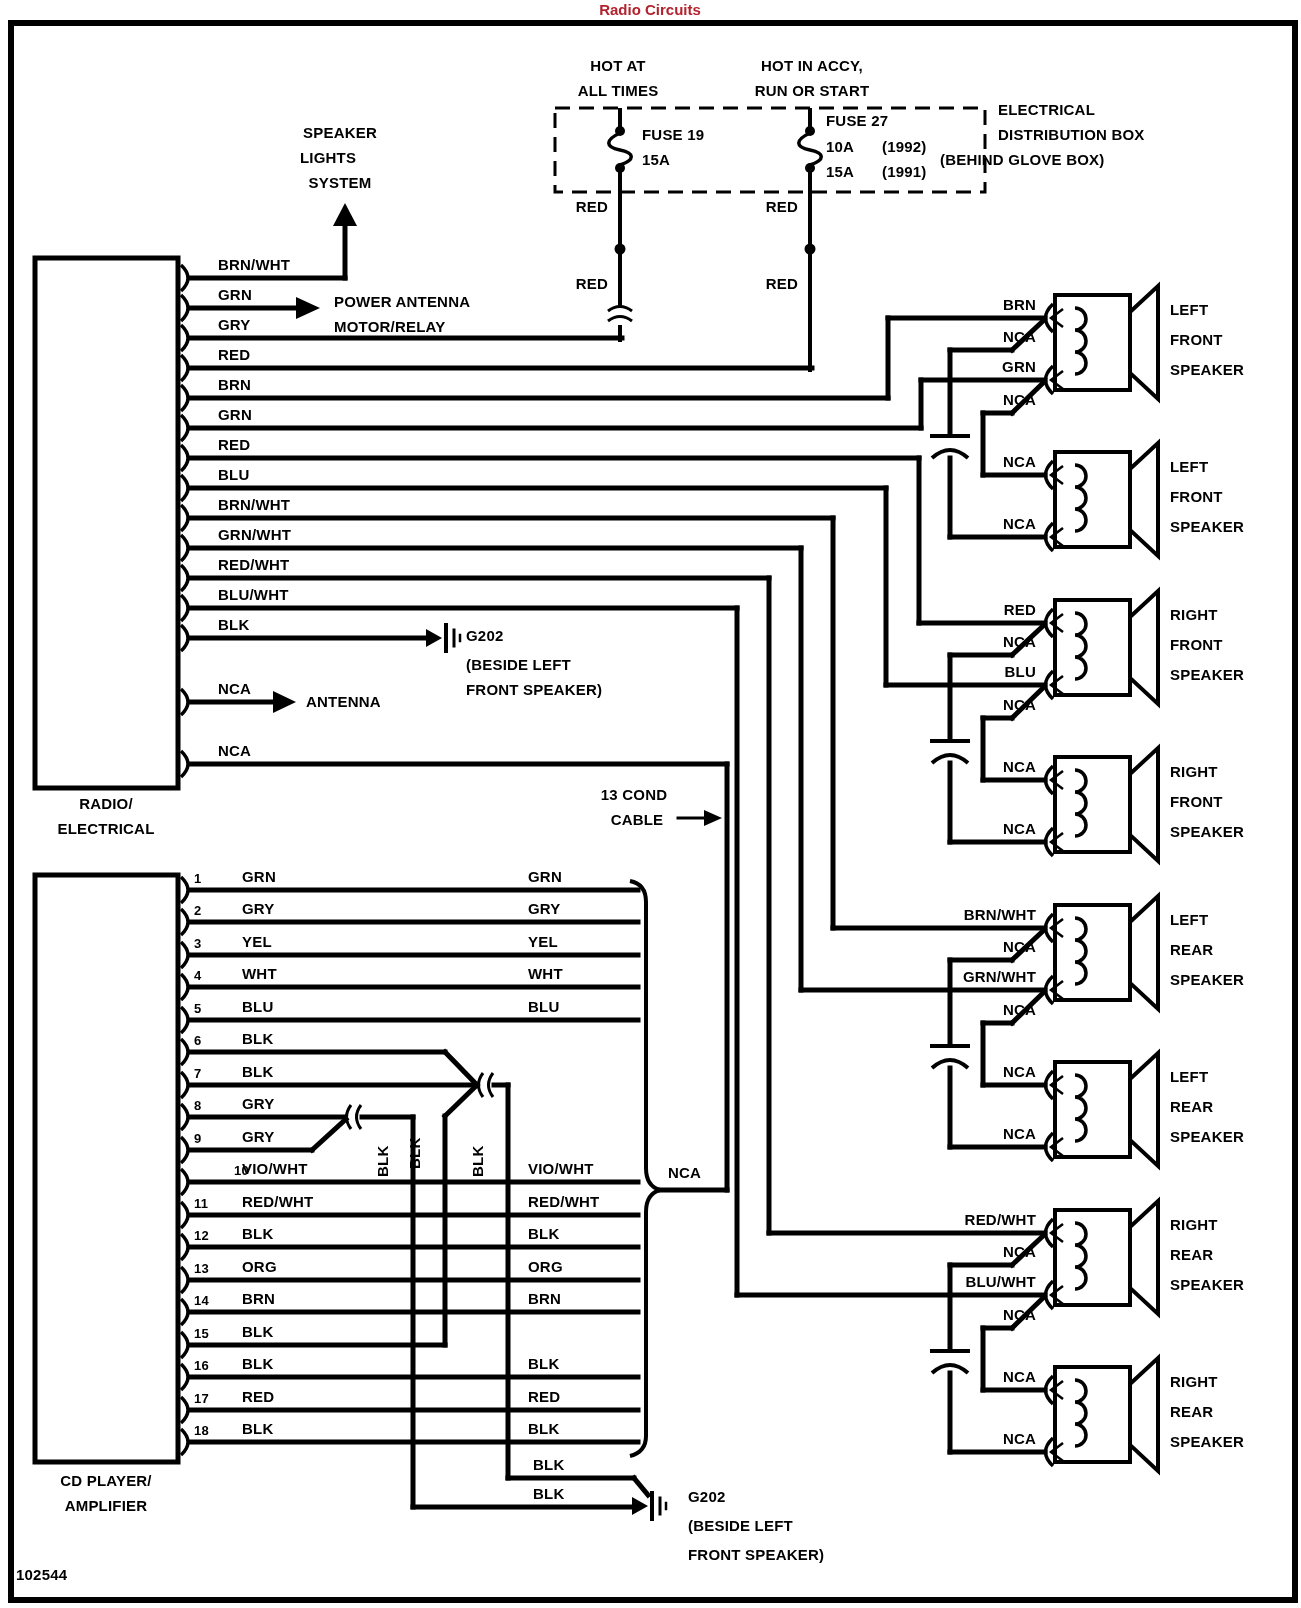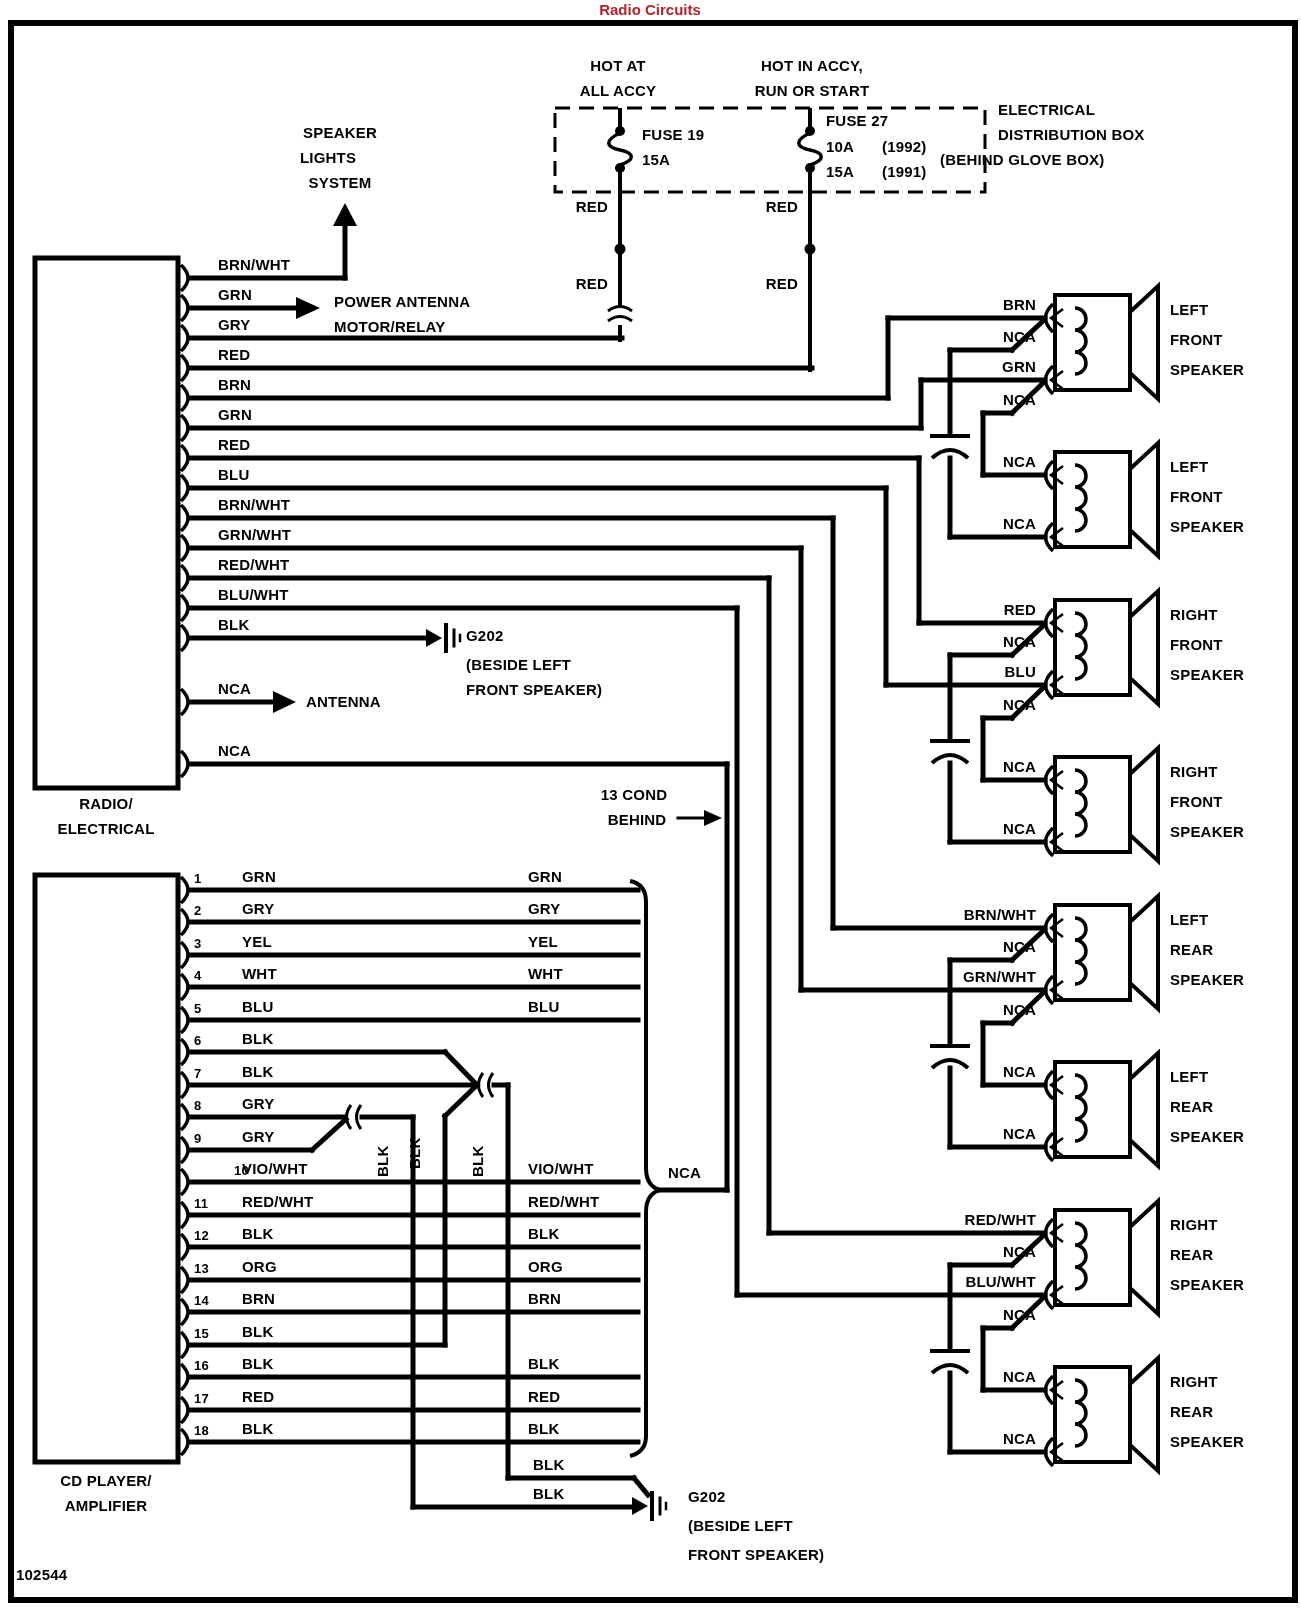"ALL ACCY" div.t { text: ACCY -> TIMES }
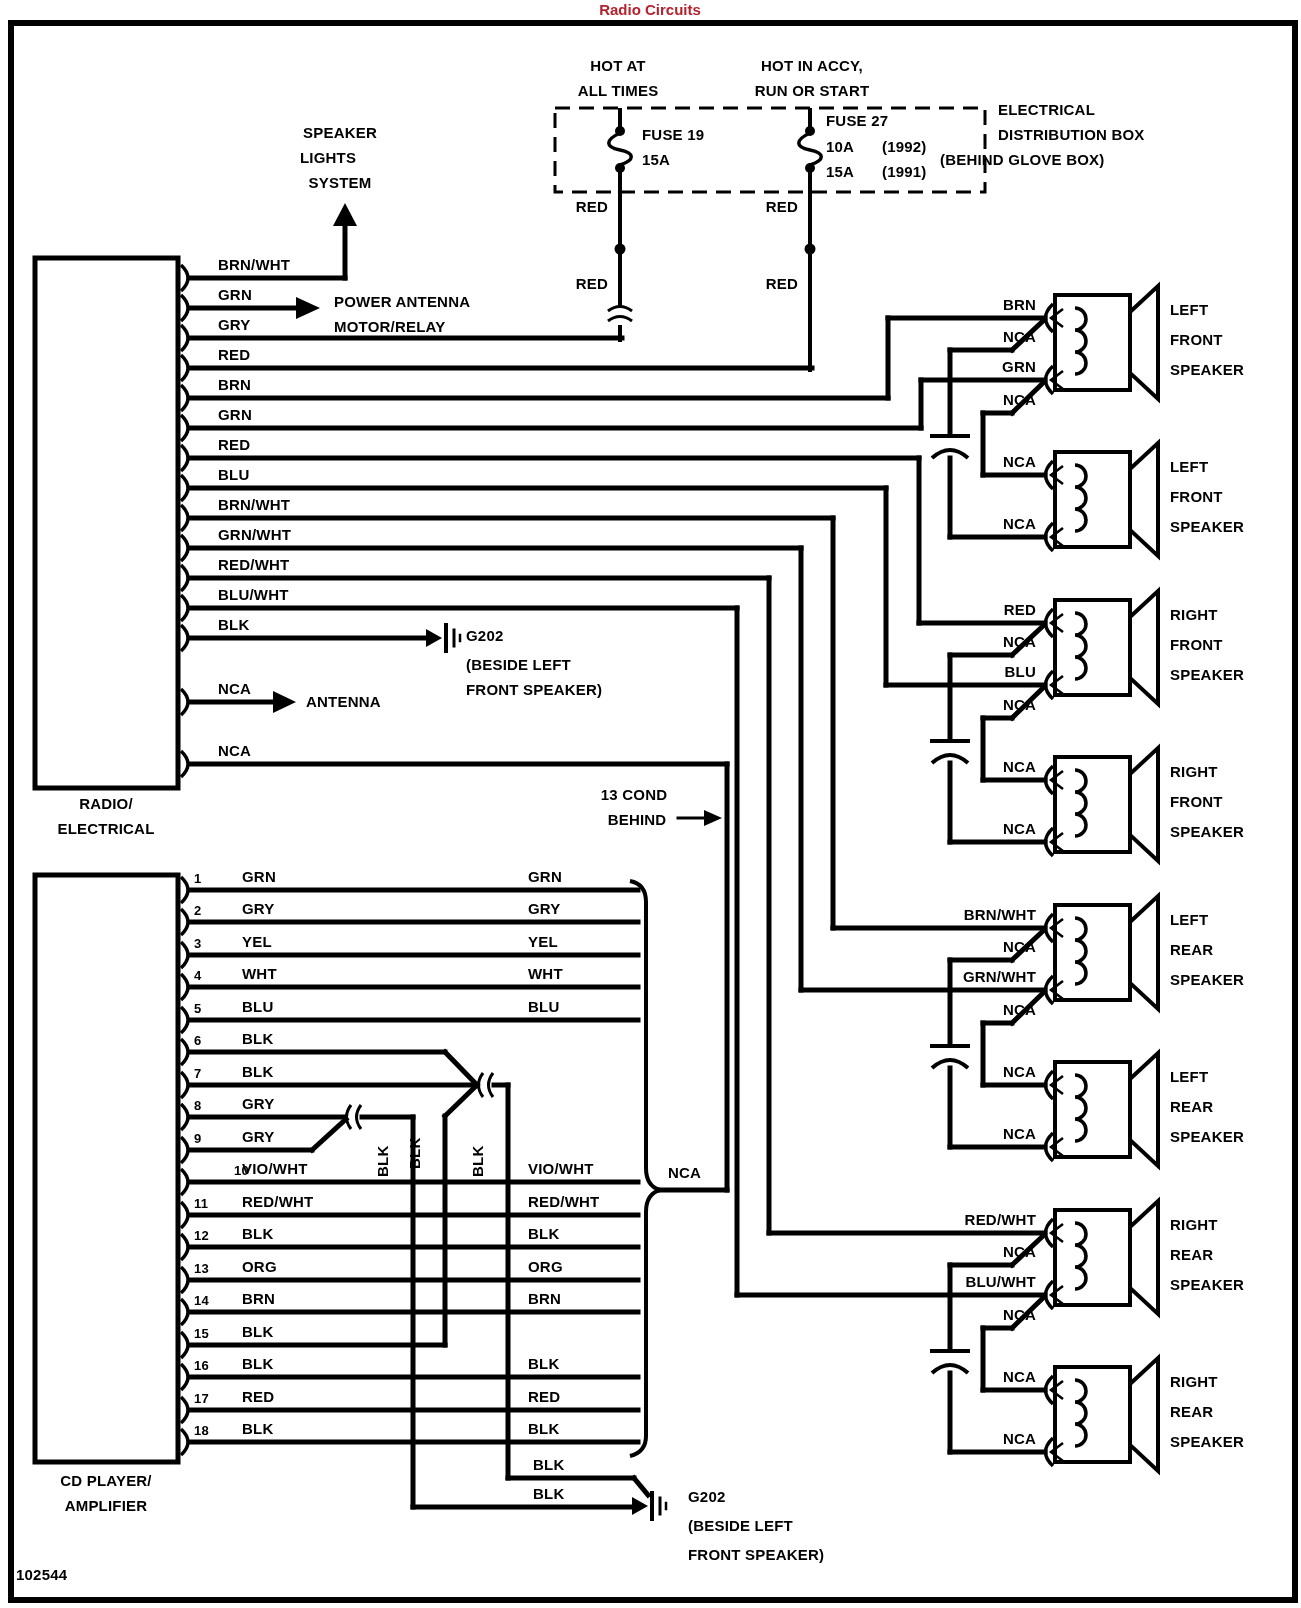"BEHIND" div.t { text: BEHIND -> CABLE }
